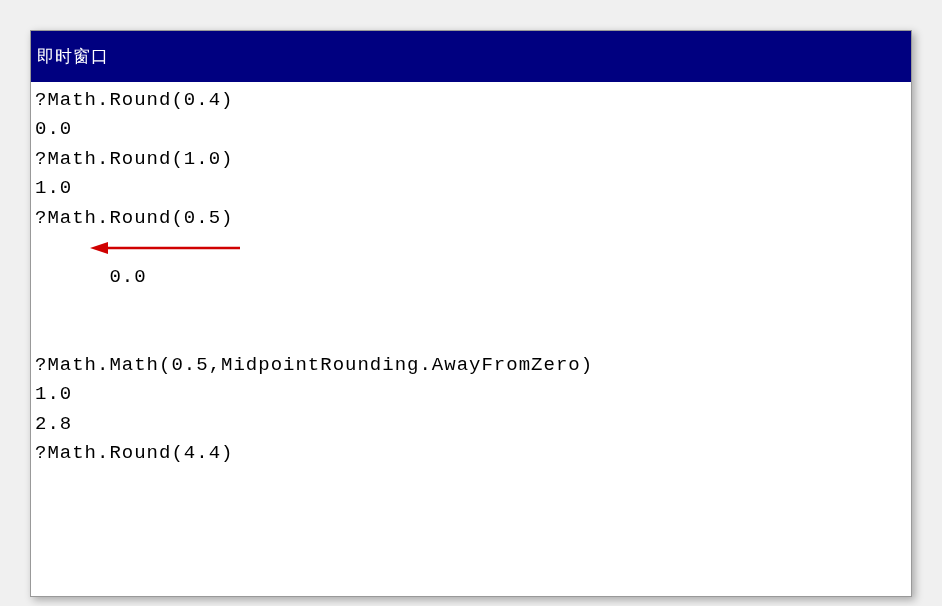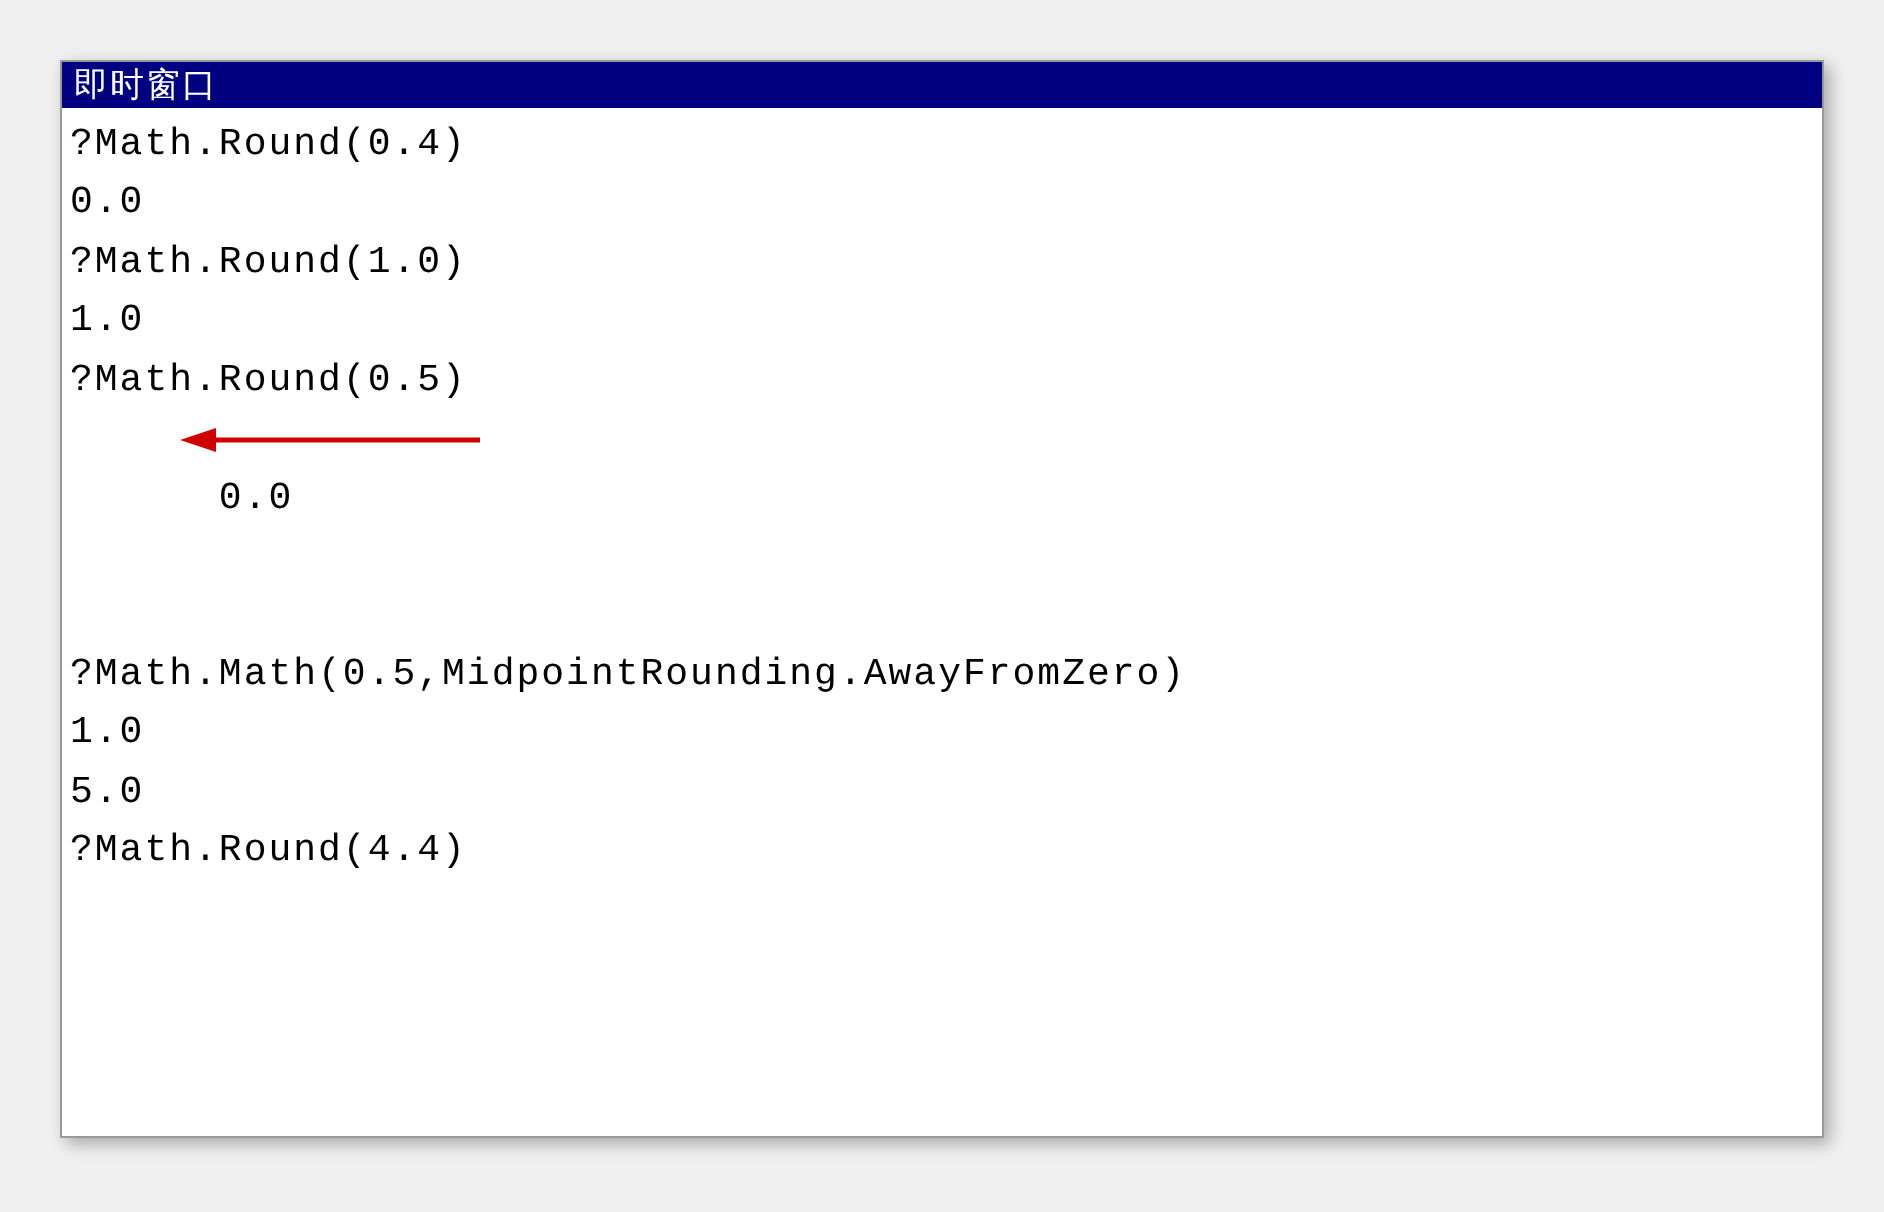"即时窗口" .titlebar { padding: 0 6px -> 14px 6px }
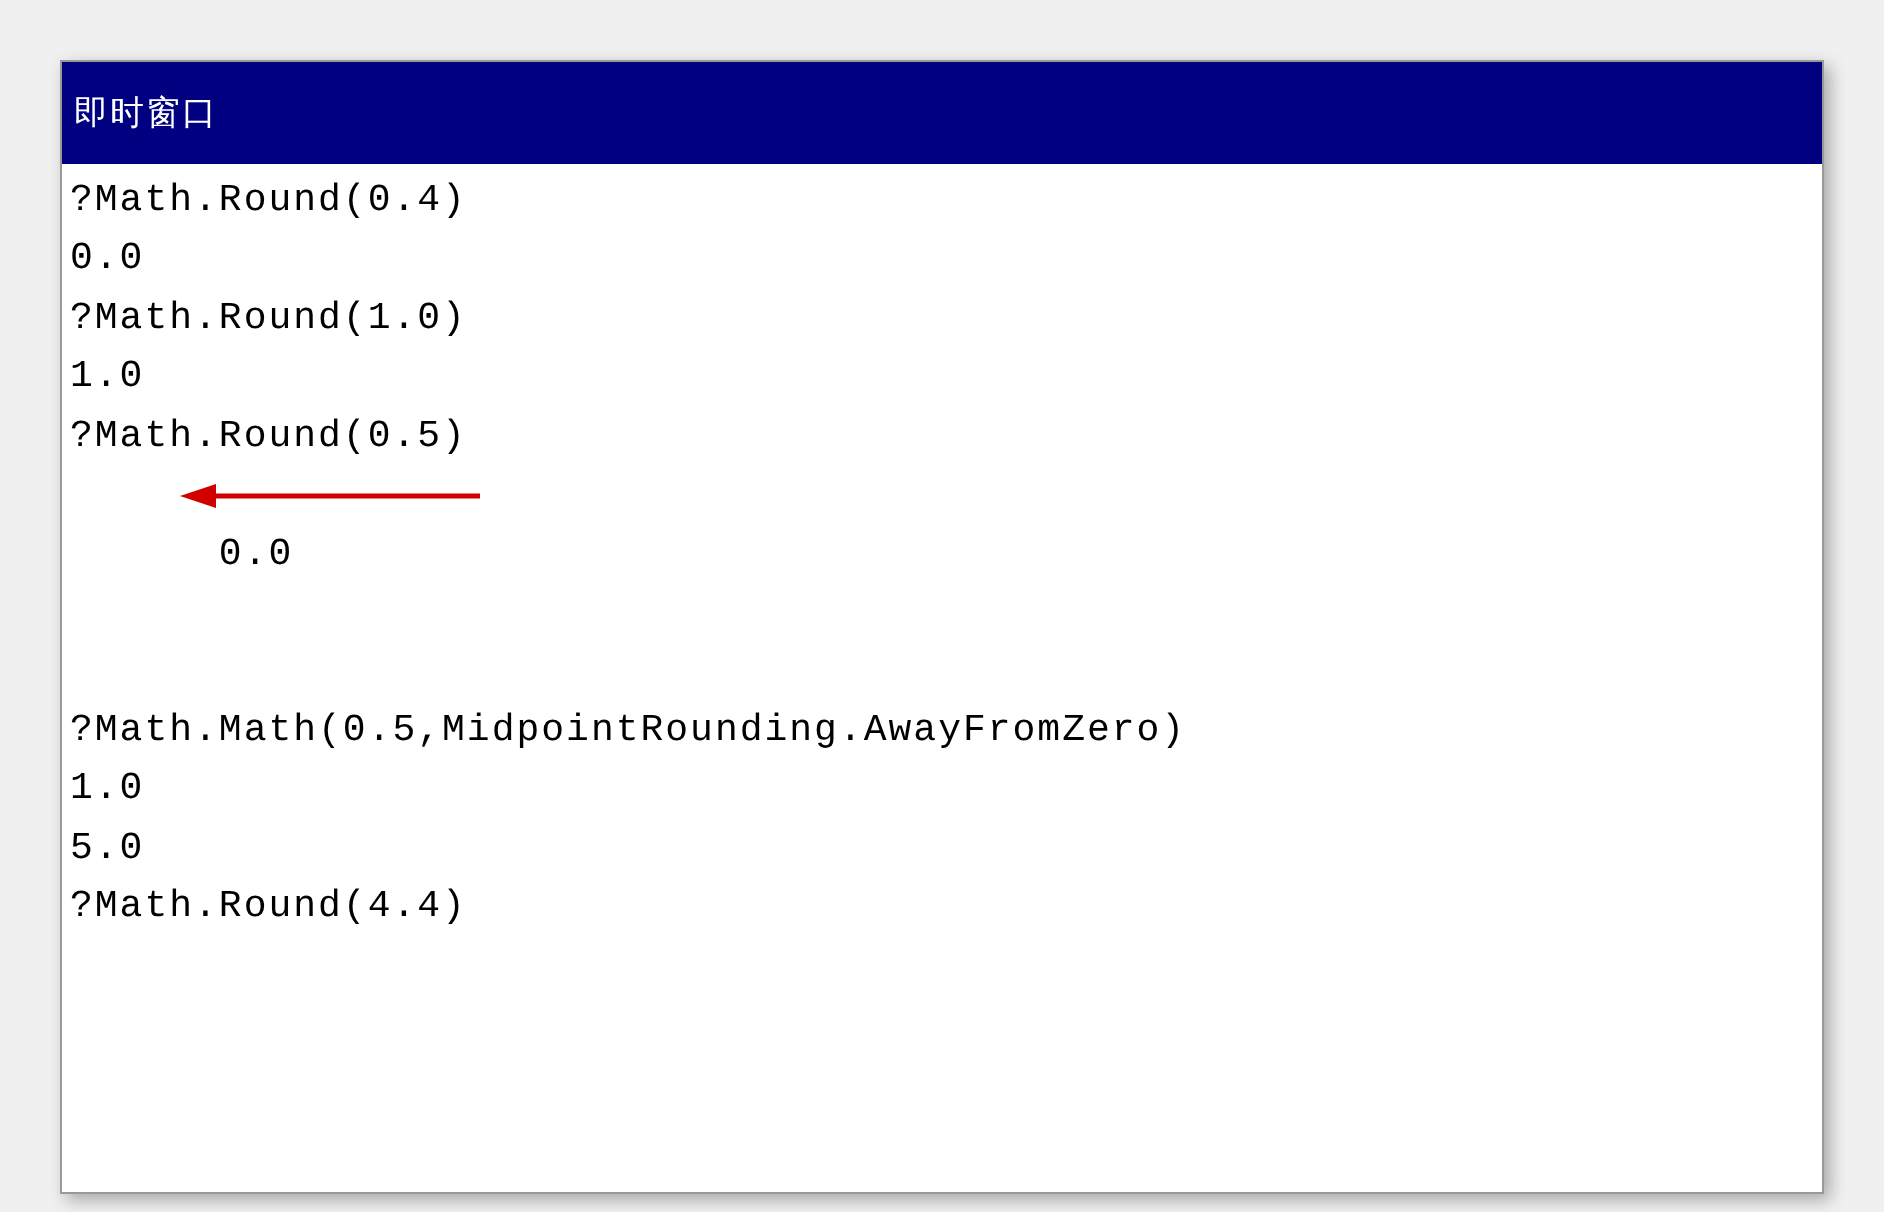"5.0" div.line { text: 5.0 -> 2.8 }
